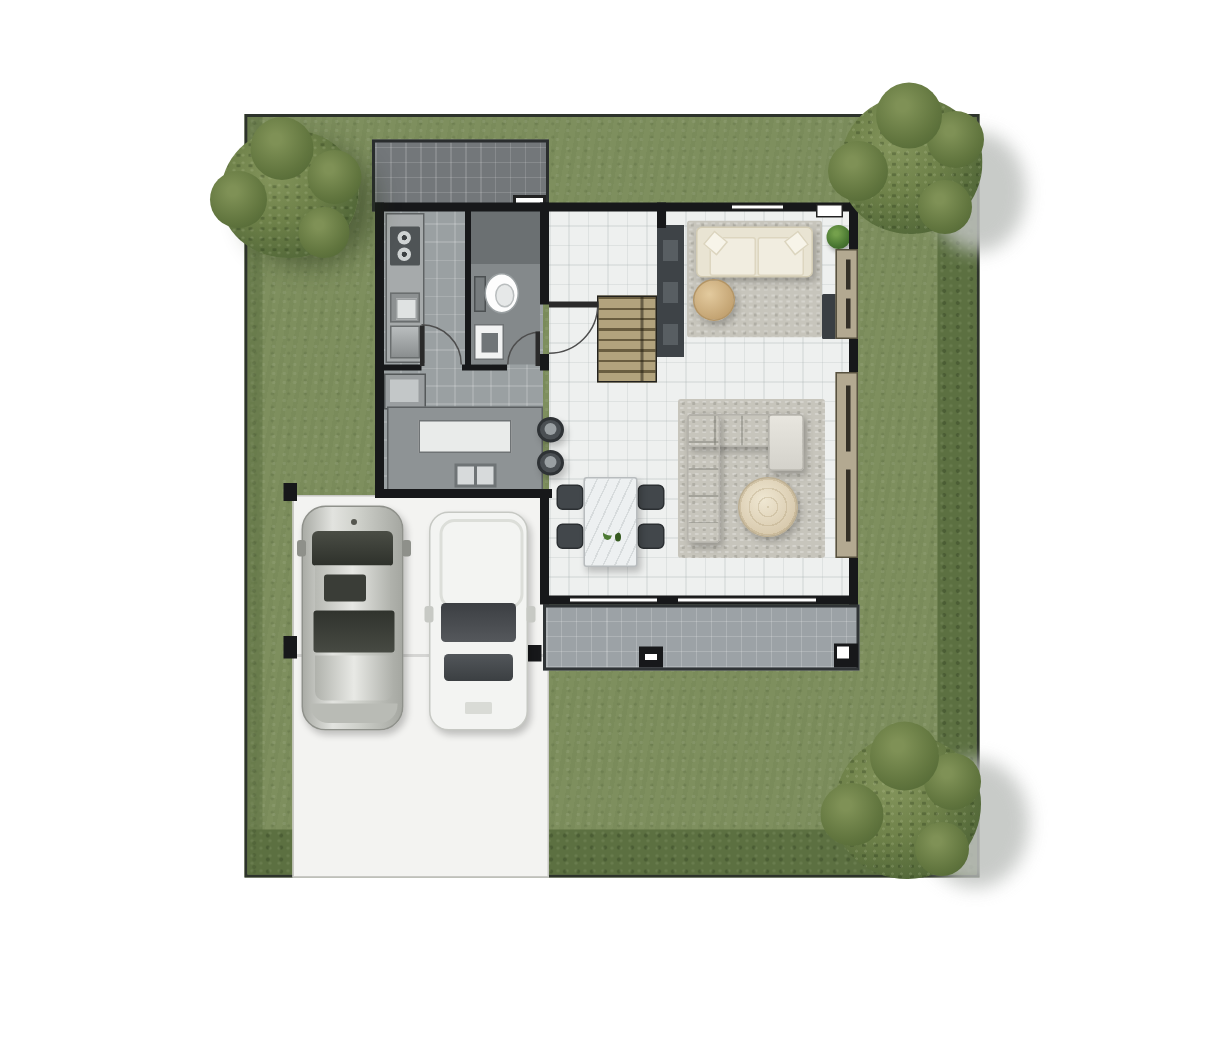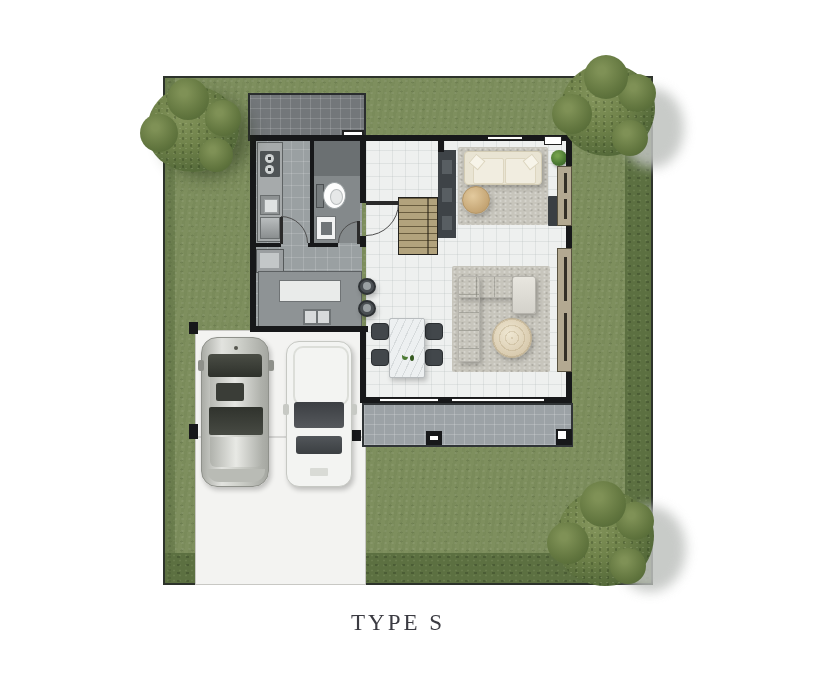"TYPE S" div.abs { html: <div>TYPE S</div> -> none }
